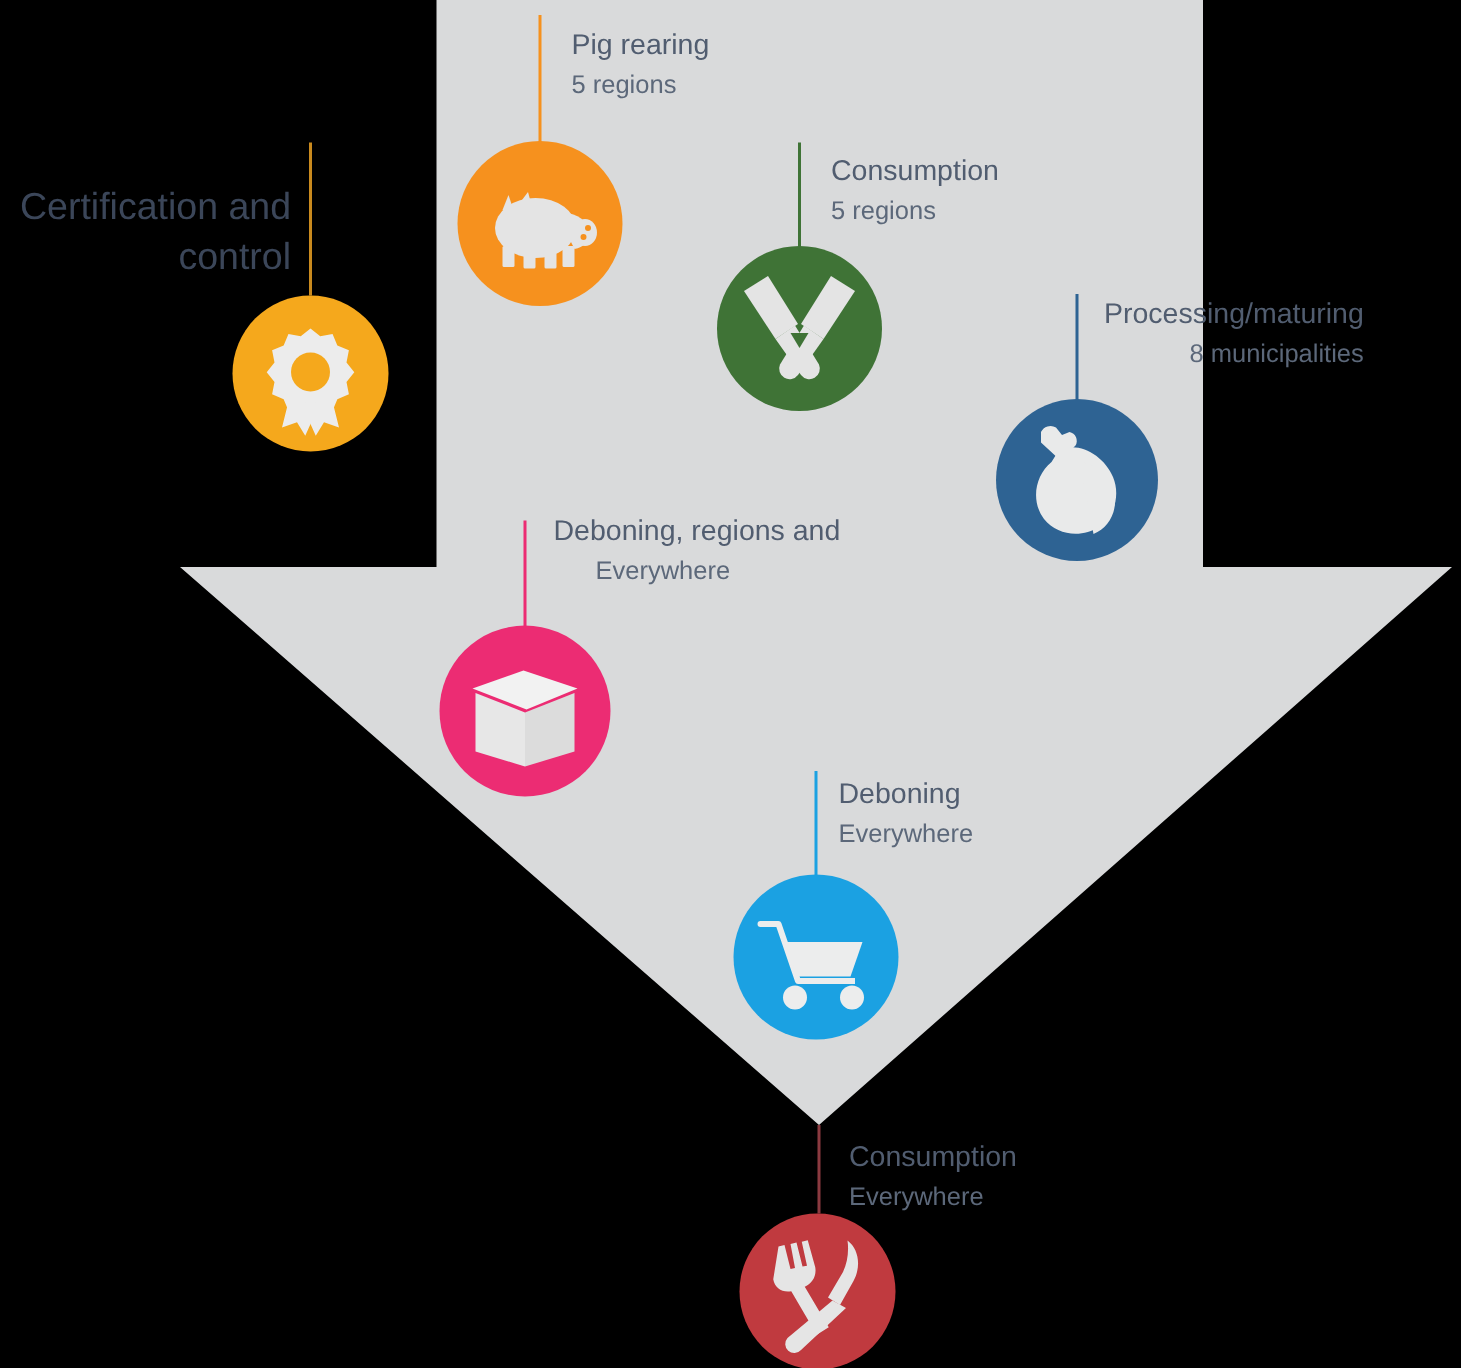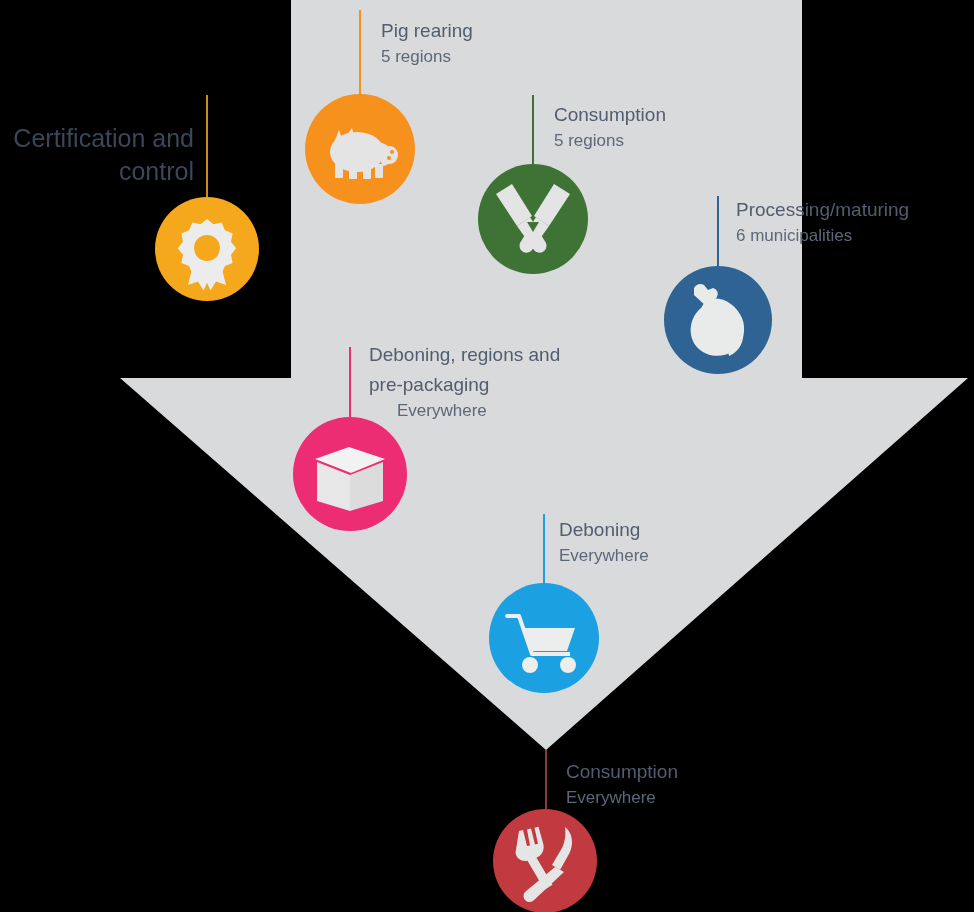"Processing/maturing" div.caption { text-align: none -> right }
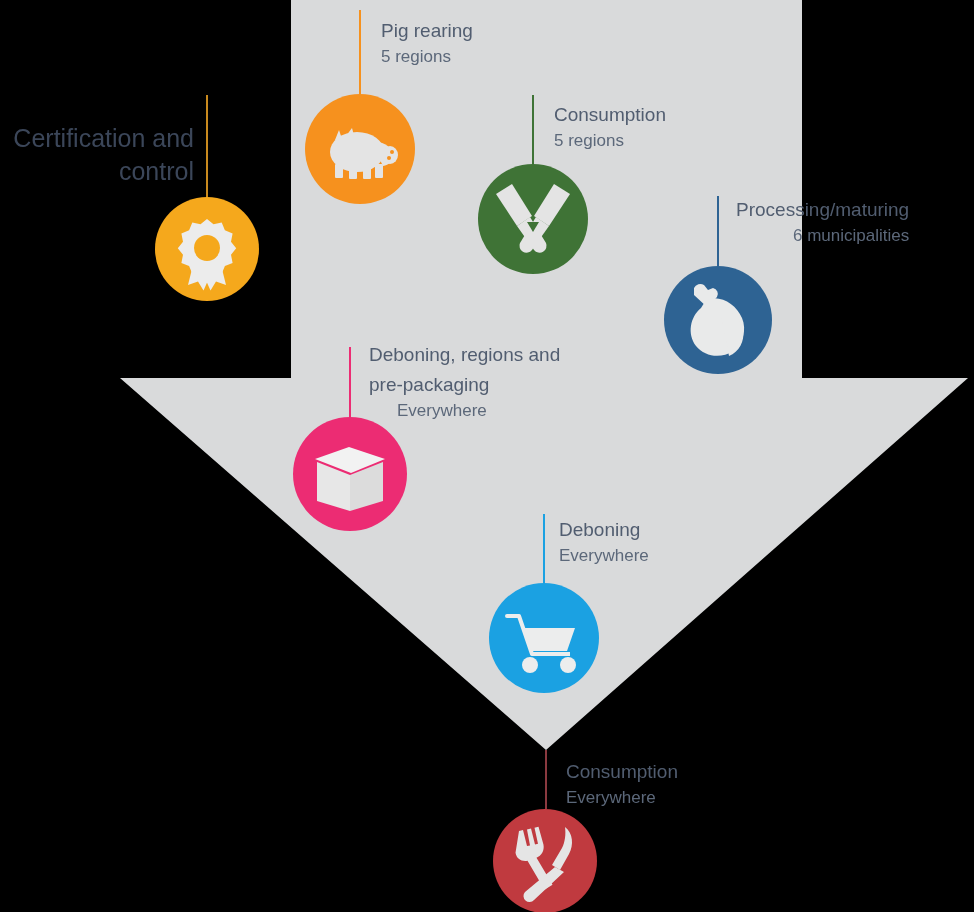"6 municipalities" div.sub { text: 6 -> 8 }
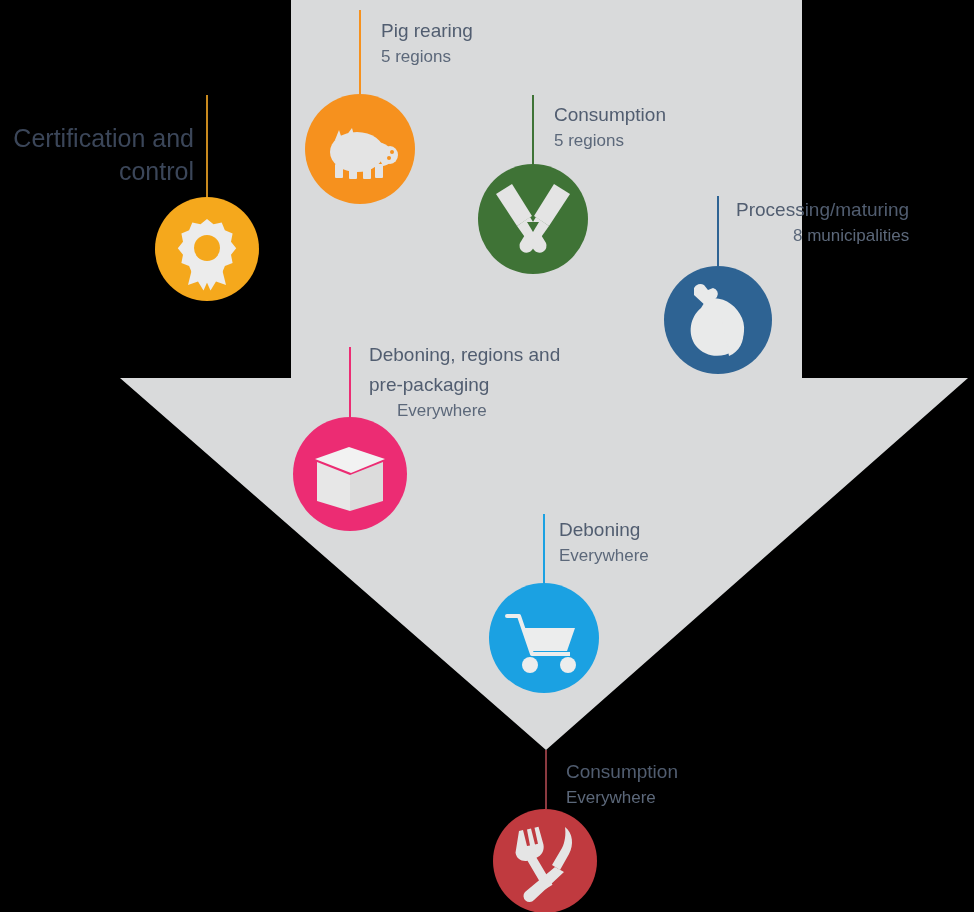"pre-packaging" div.title { html: <div>pre-packaging</div> -> none }
